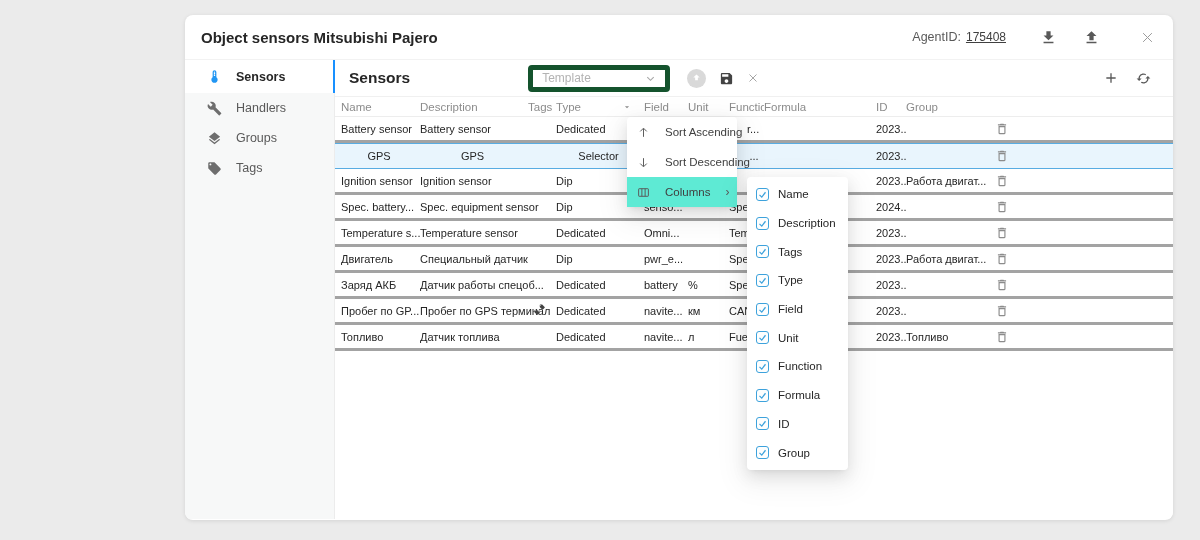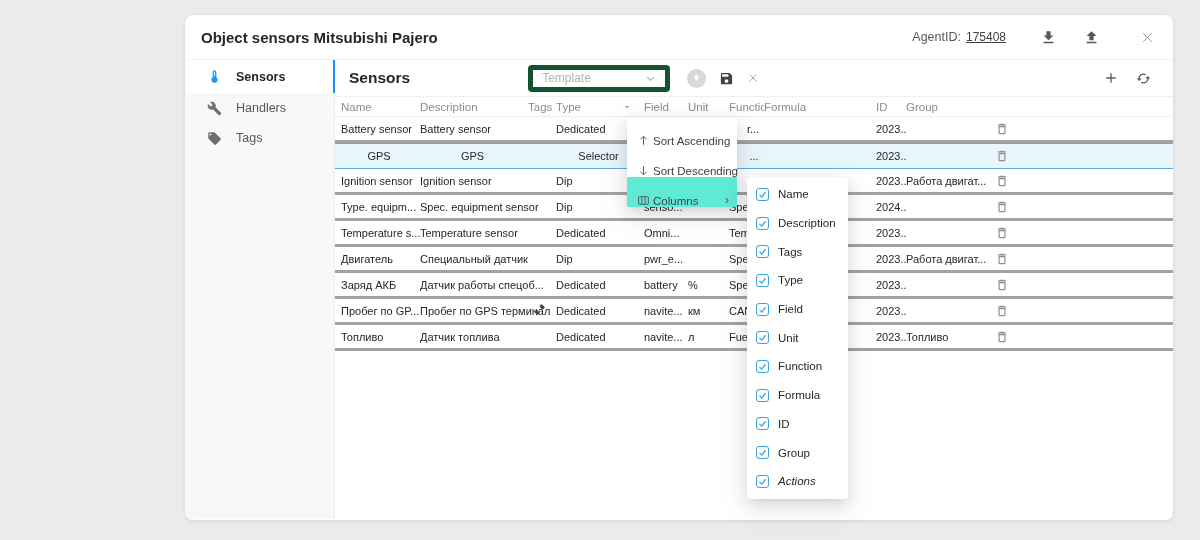"Groups" div.side-item { html: none -> <div> <span> <svg> <path></path> </svg> </span> <span>Groups</span> </div> }
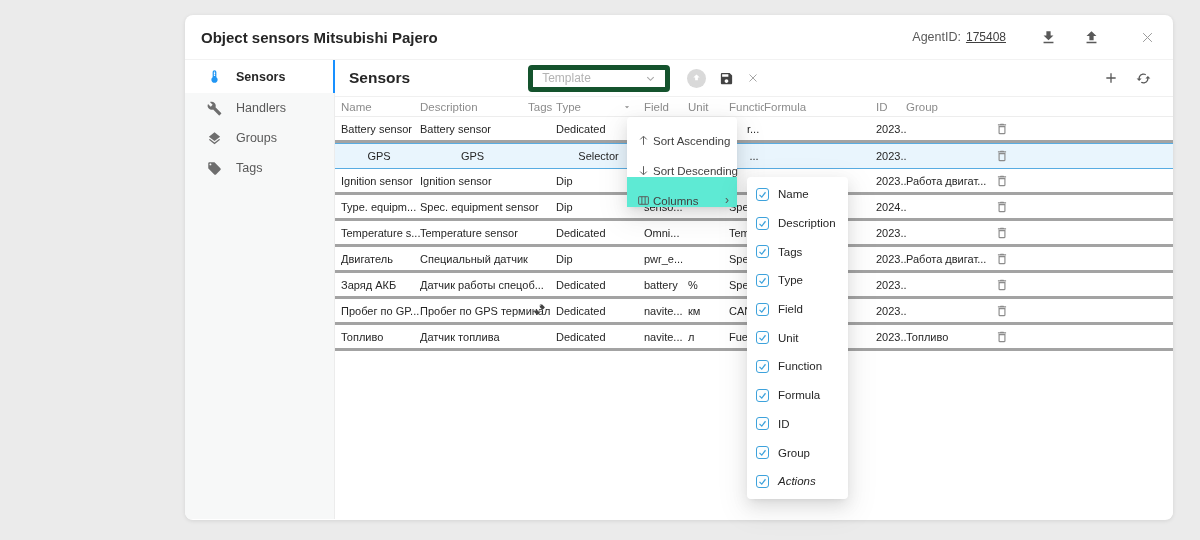"Sort Ascending" .menu-item { align-items: flex-end -> center; gap: 3px -> 15px }
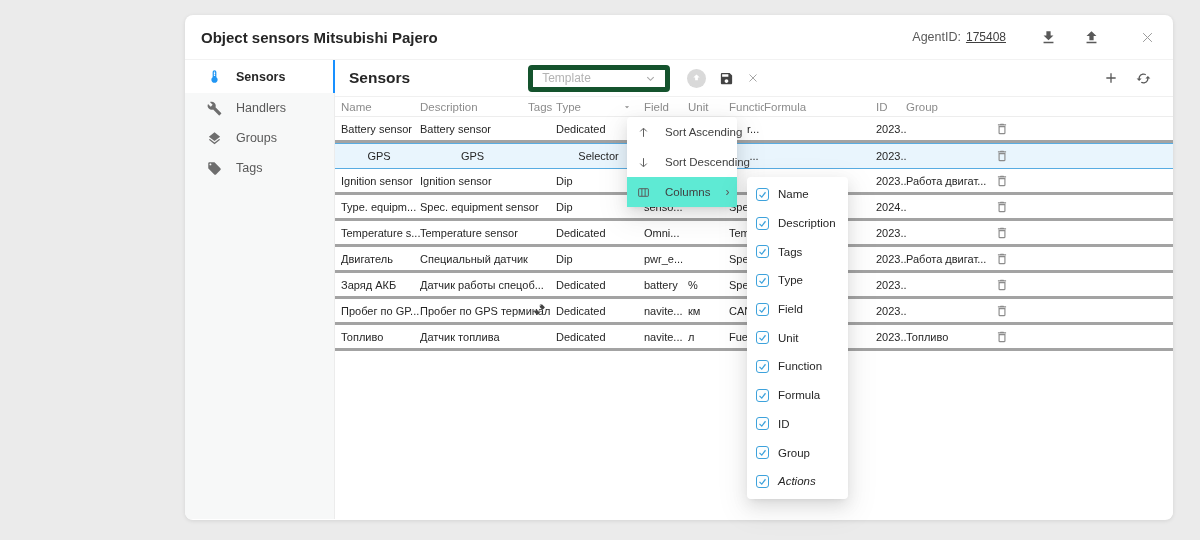"Type. equipm..." div.td { text: Type. equipm -> Spec. battery }
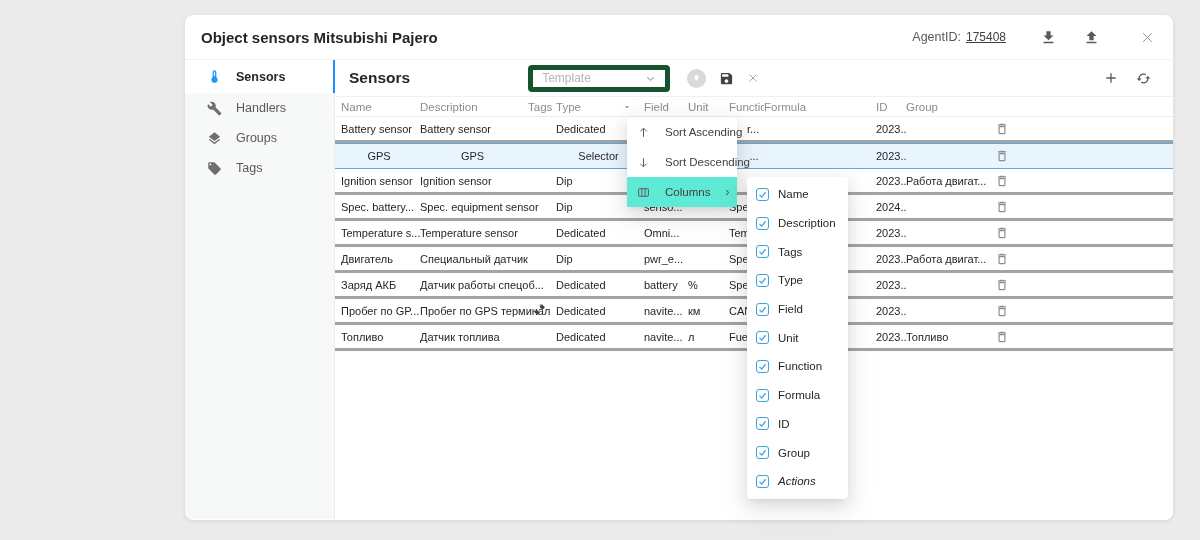"Actions" div.submenu-item { html: <div> <span> <svg> <polyline></polyline> </svg> </span> <span>Actions</span> </div> -> none }
